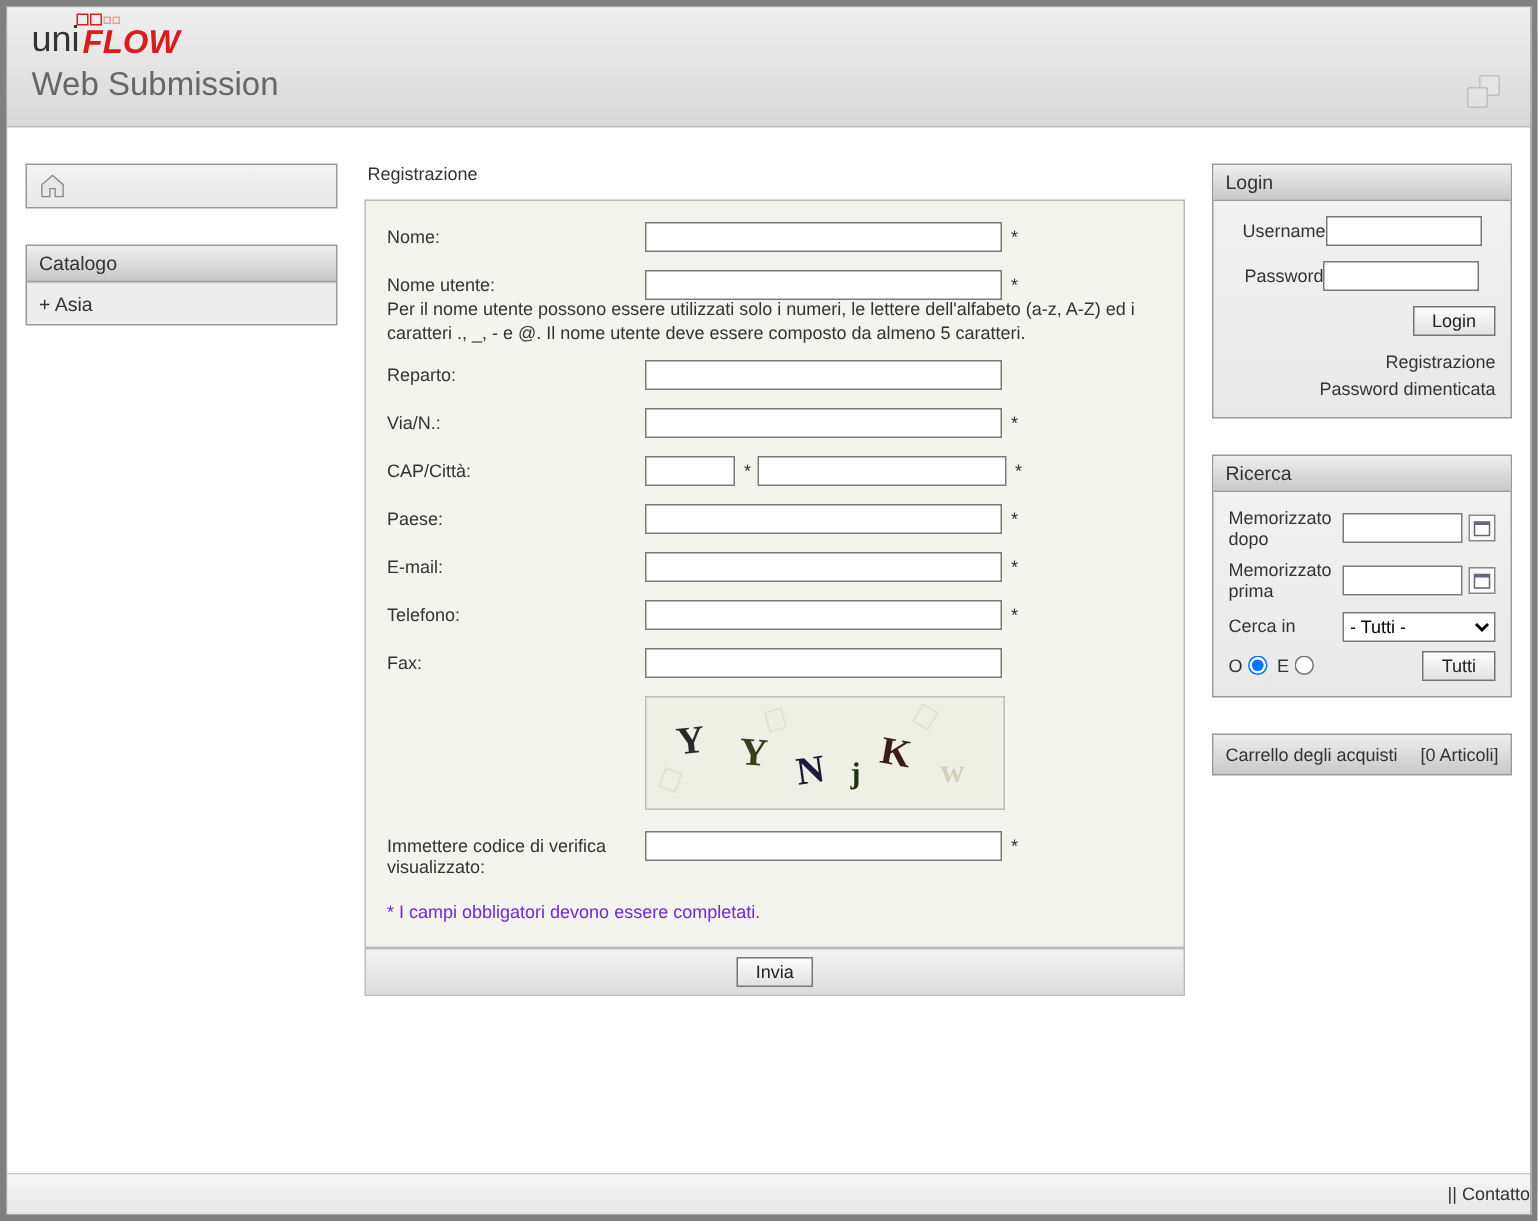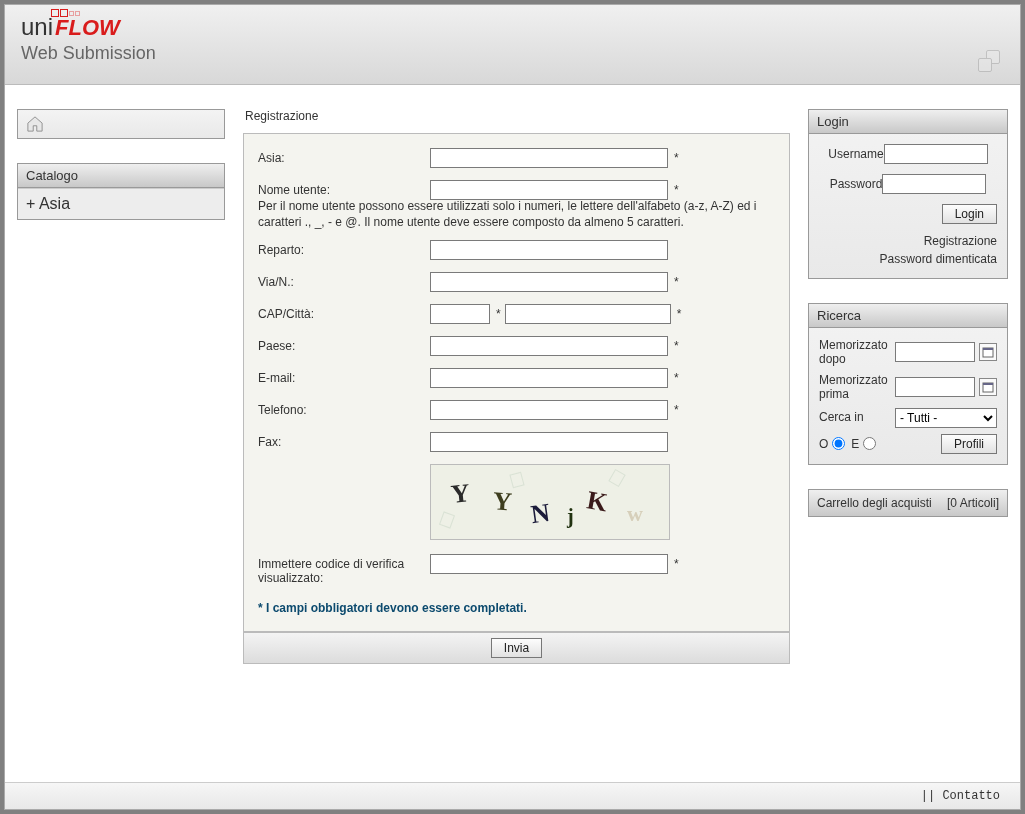"Web Submission" .subtitle { font-size: 18px -> 22px }
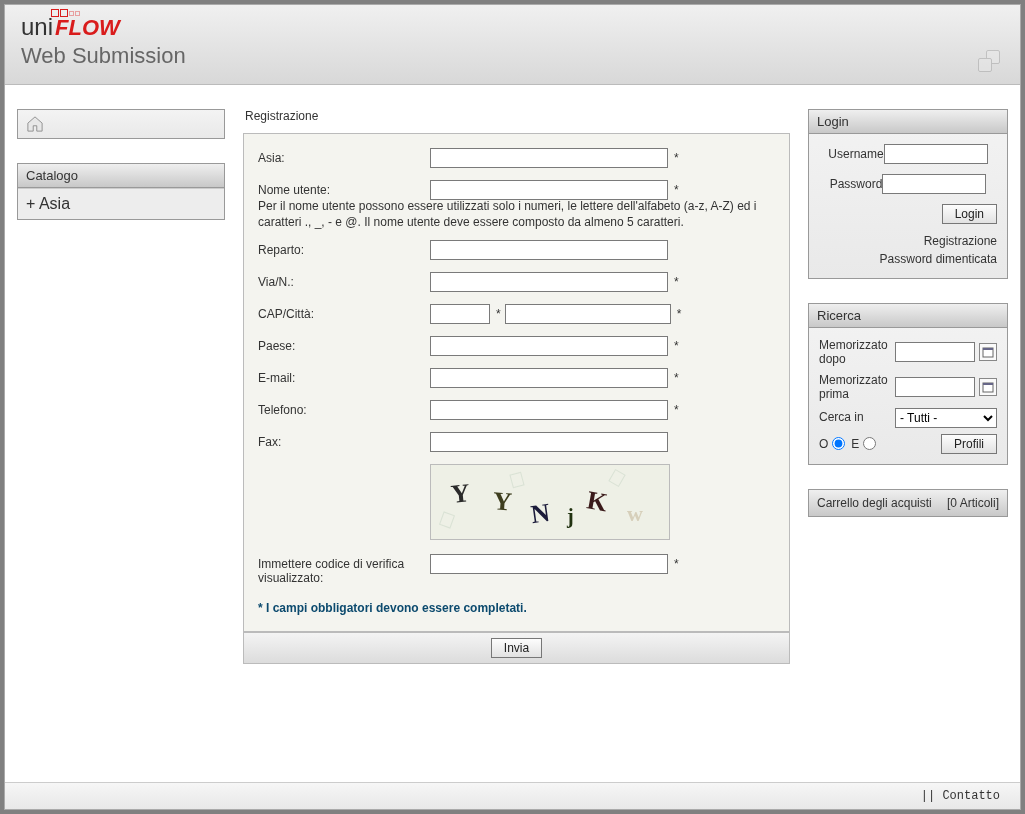"Asia:" div.form-label { text: Asia -> Nome }
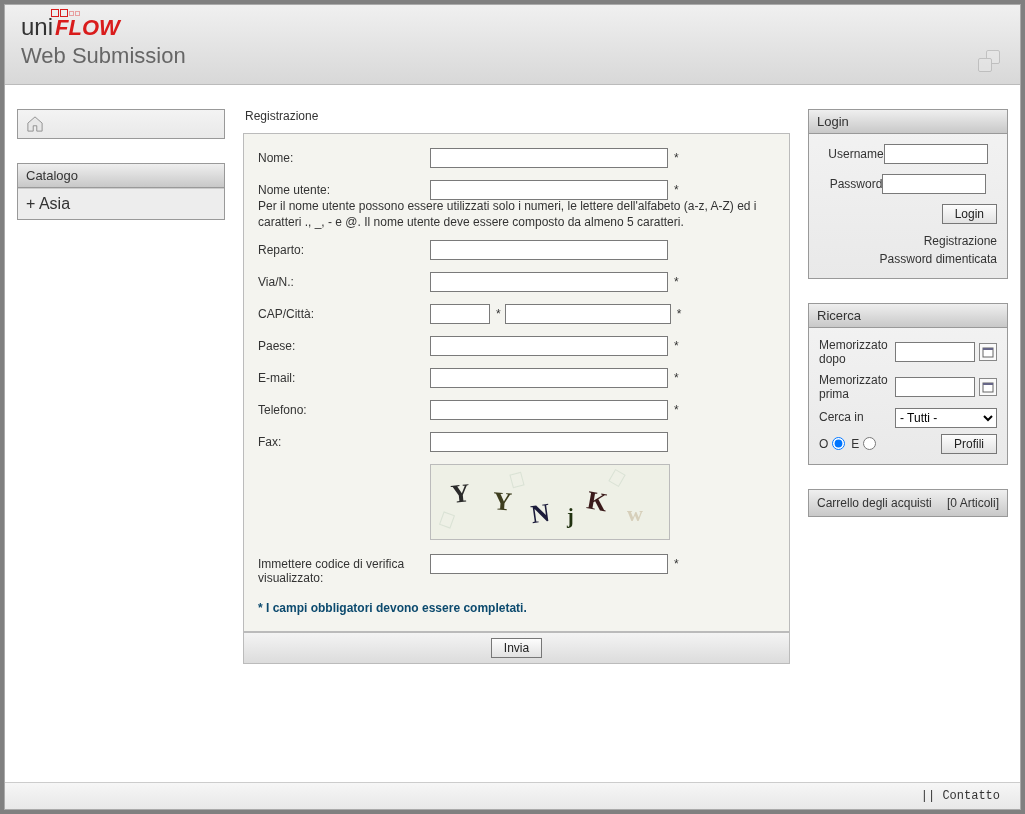"+ Asia" .catalog-item { font-size: 16px -> 13px }
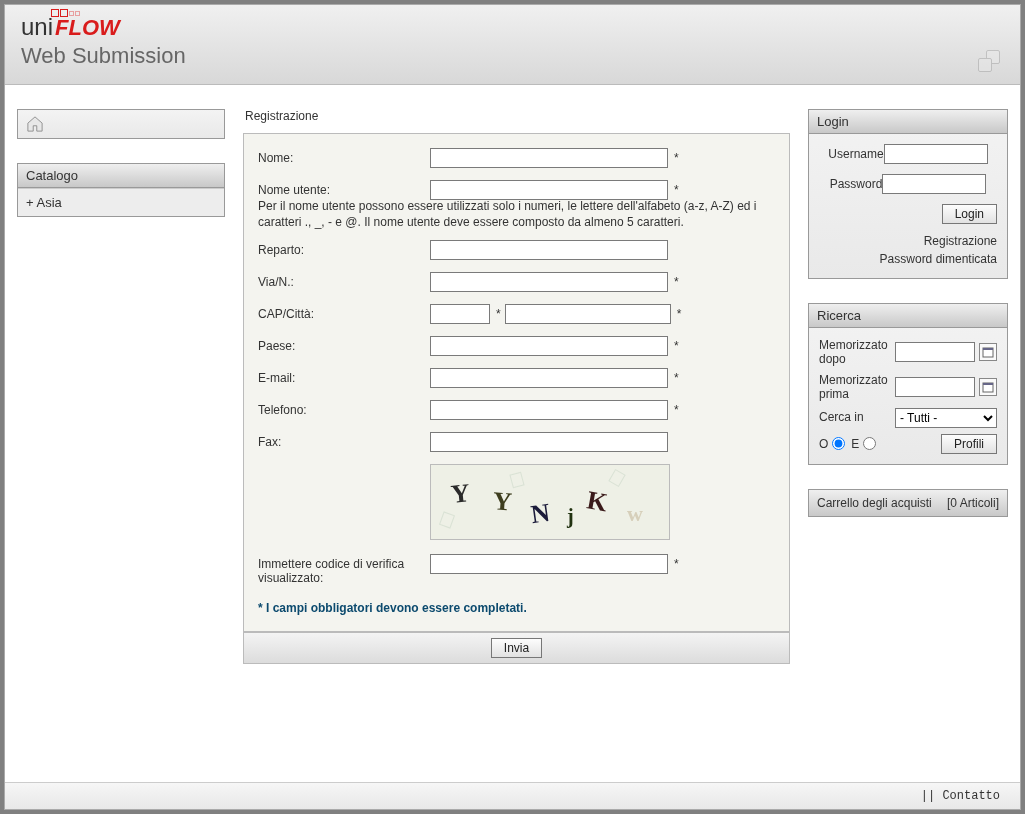"Profili" button.btn { text: Profili -> Tutti }
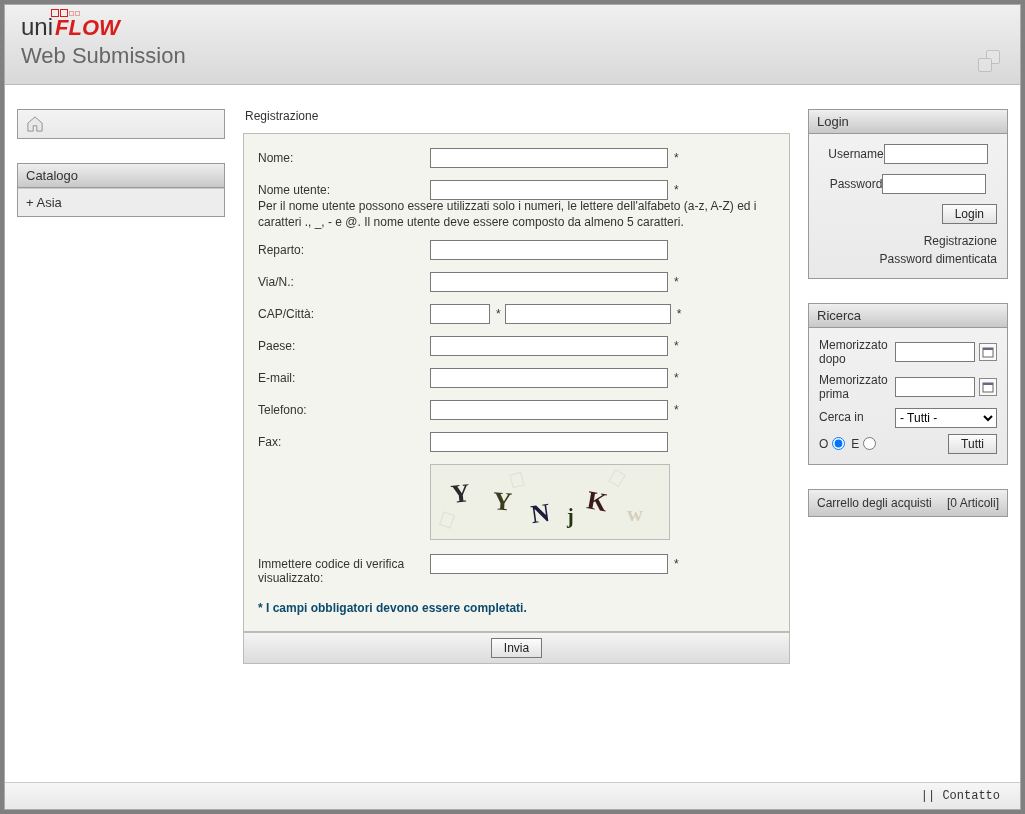"* I campi obbligatori devono" .footer-note { color: #0c4a6e -> #6d28d9; font-weight: bold -> none }
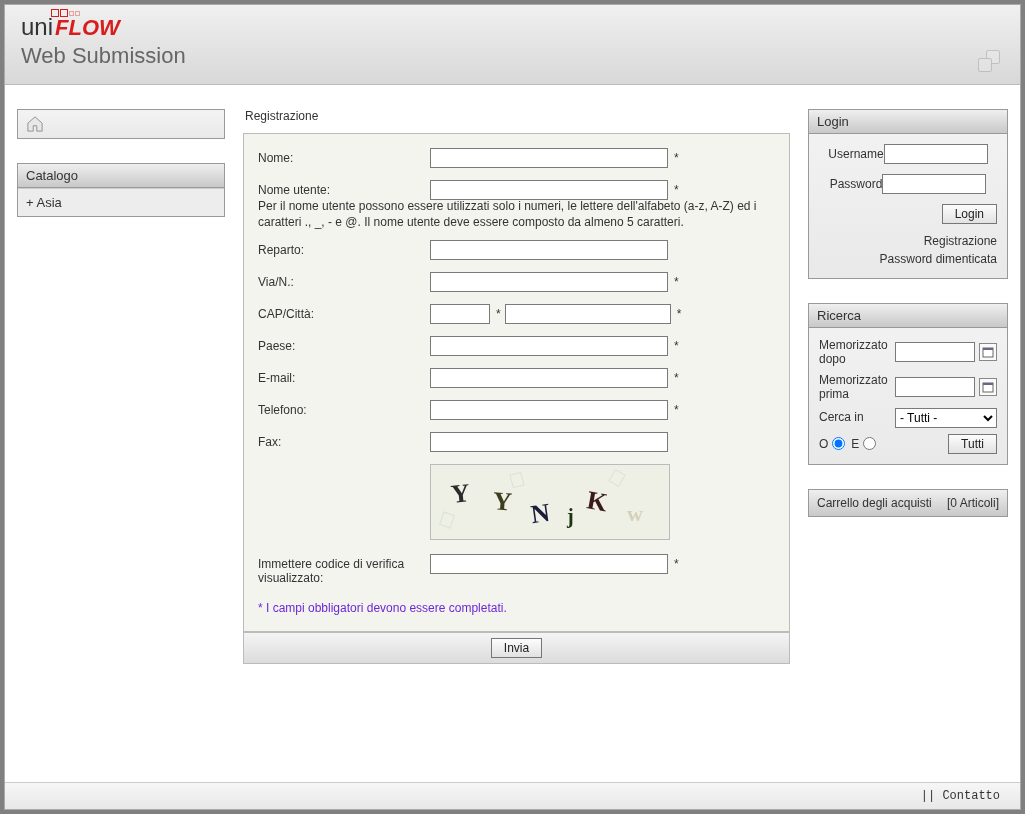"|| Contatto" .bottom-bar { font-family: Liberation Mono, monospace -> none; padding: 6px 20px -> 6px 0 }
